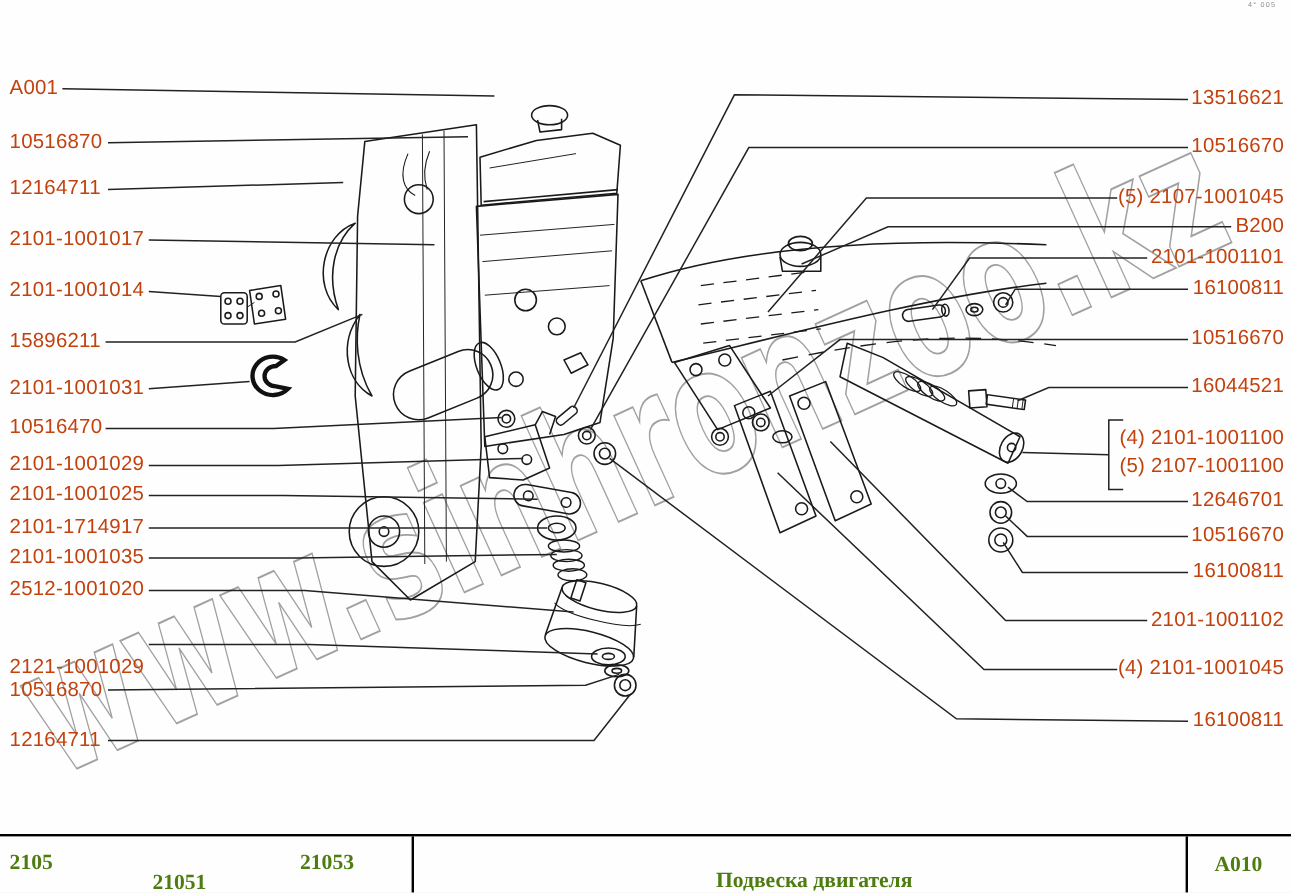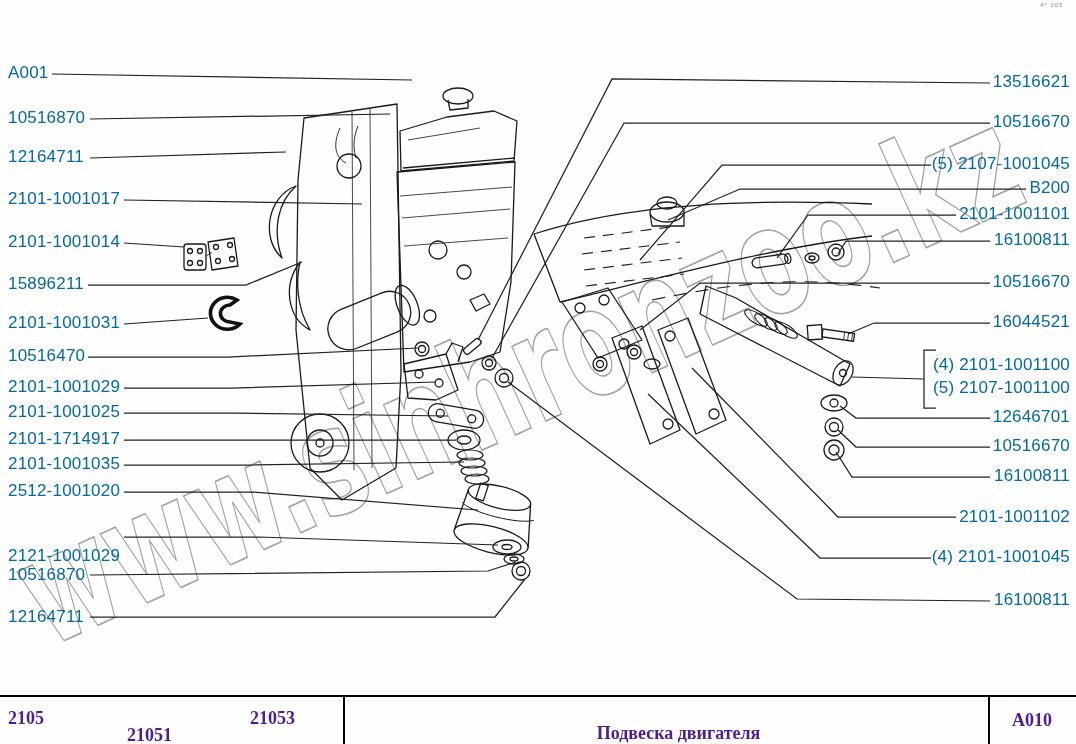"A001" .co { color: #0369a1 -> #c2410c }
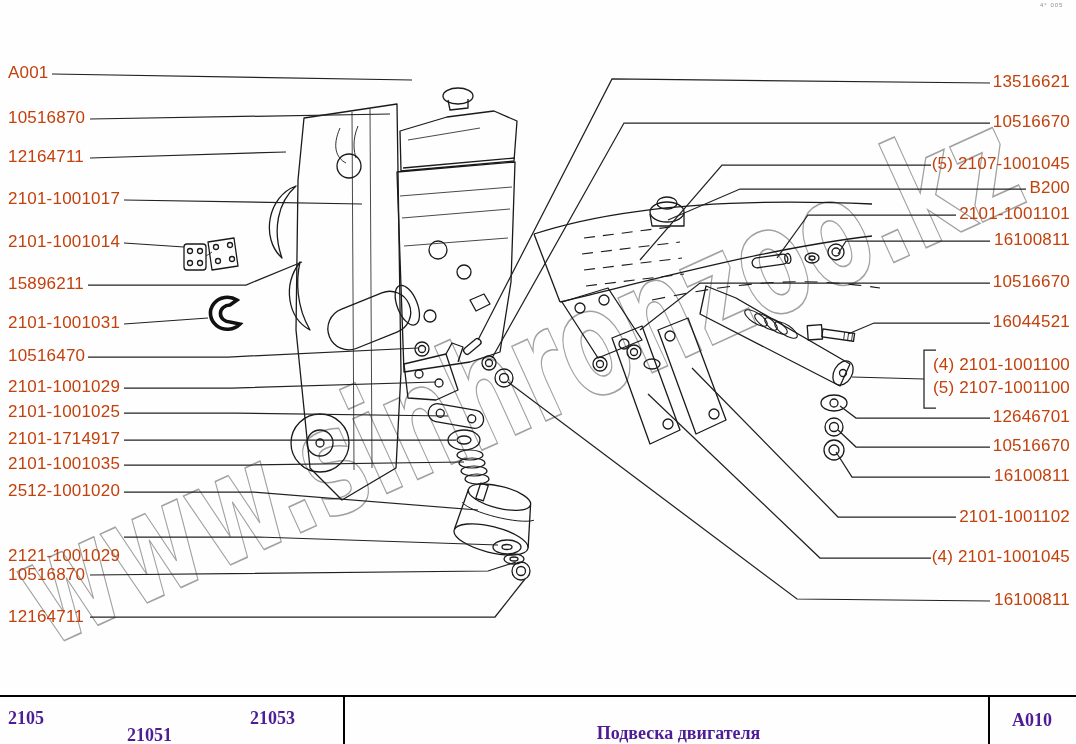"2105" .footer { color: #4c1d95 -> #4d7c0f }
